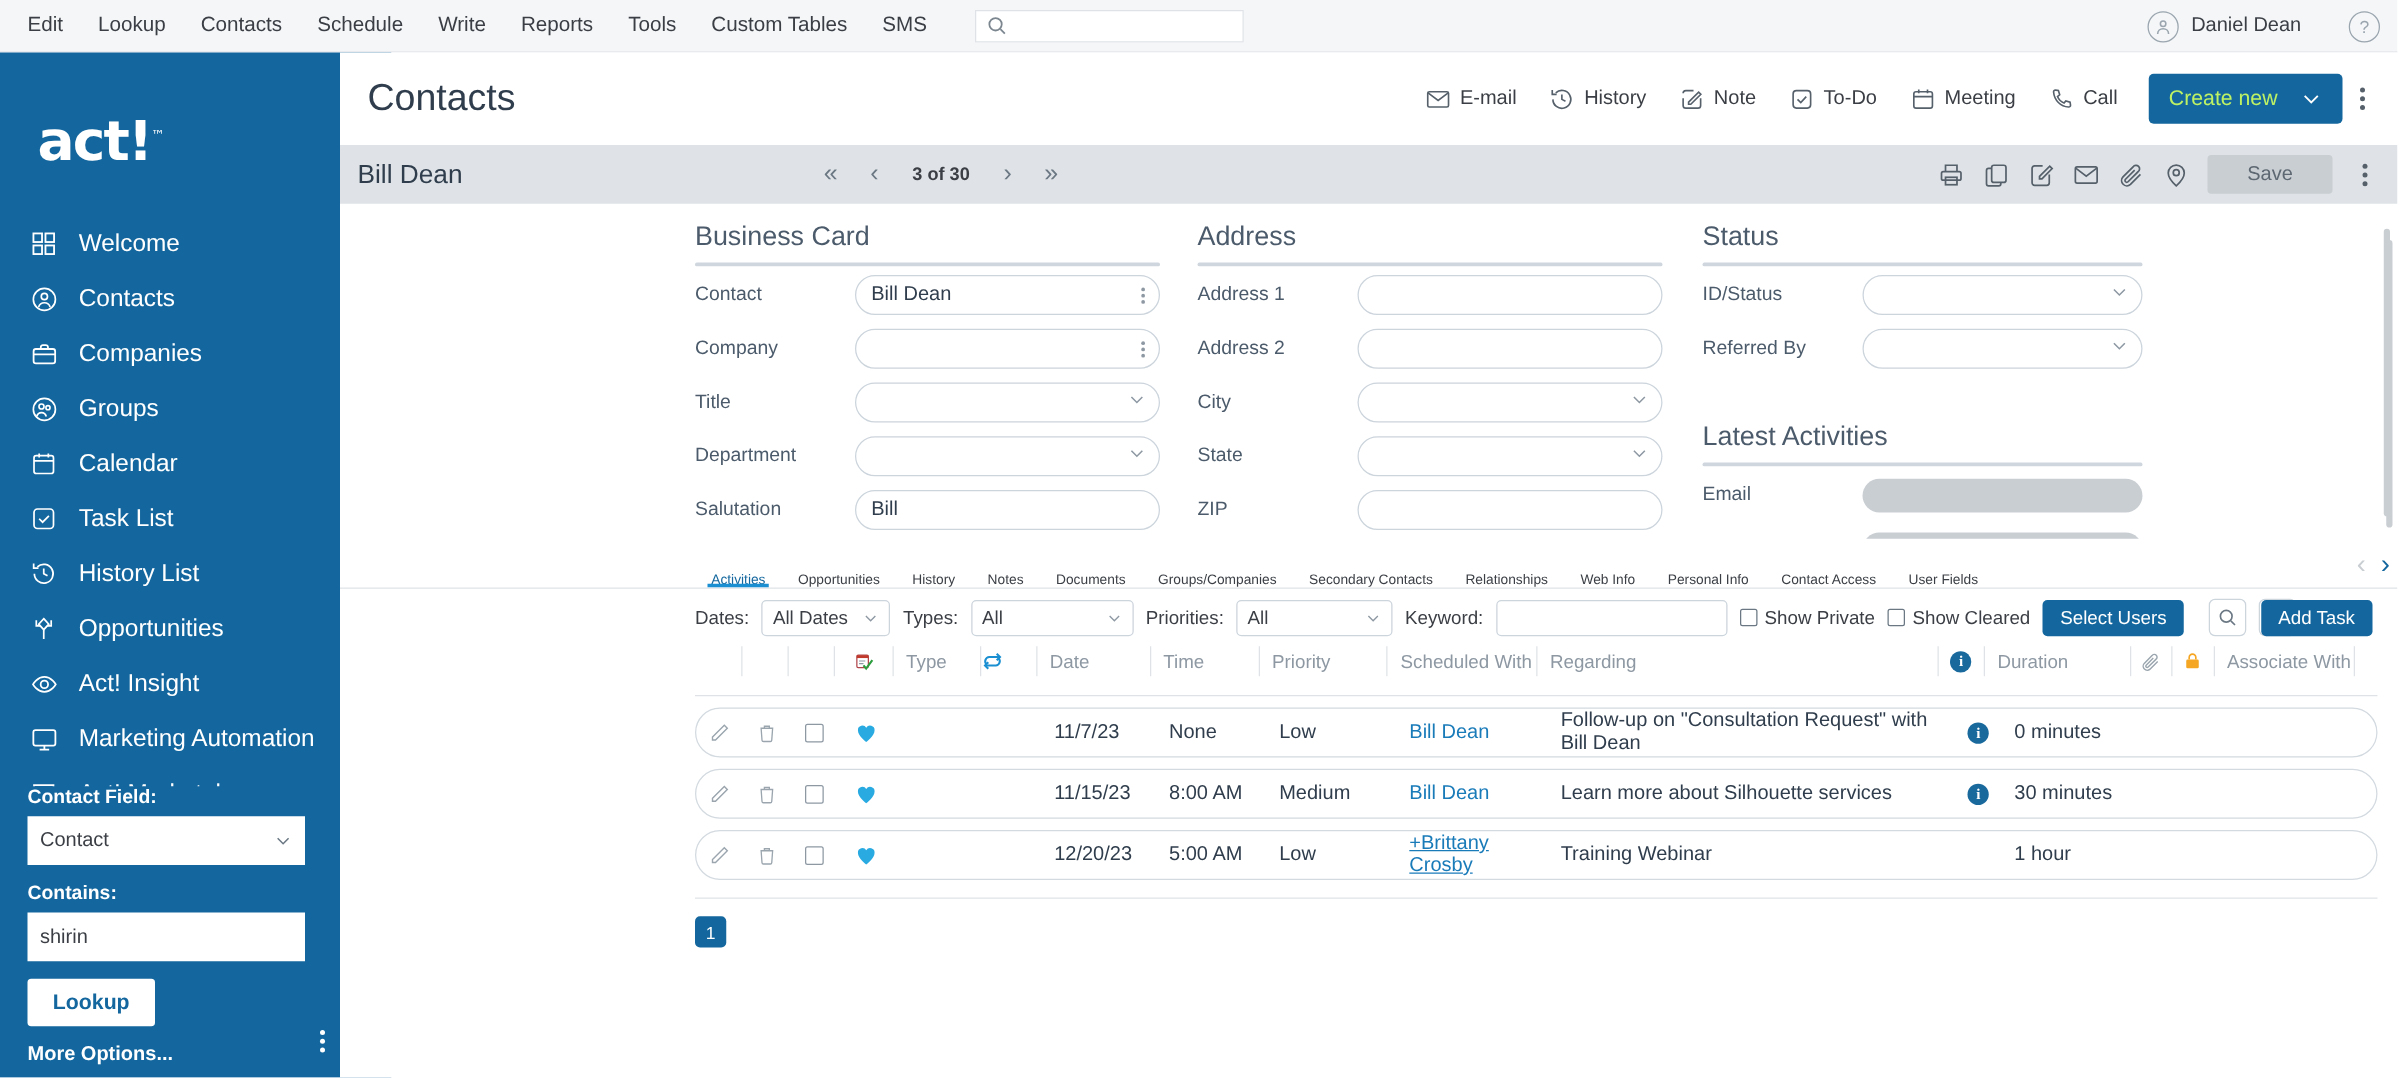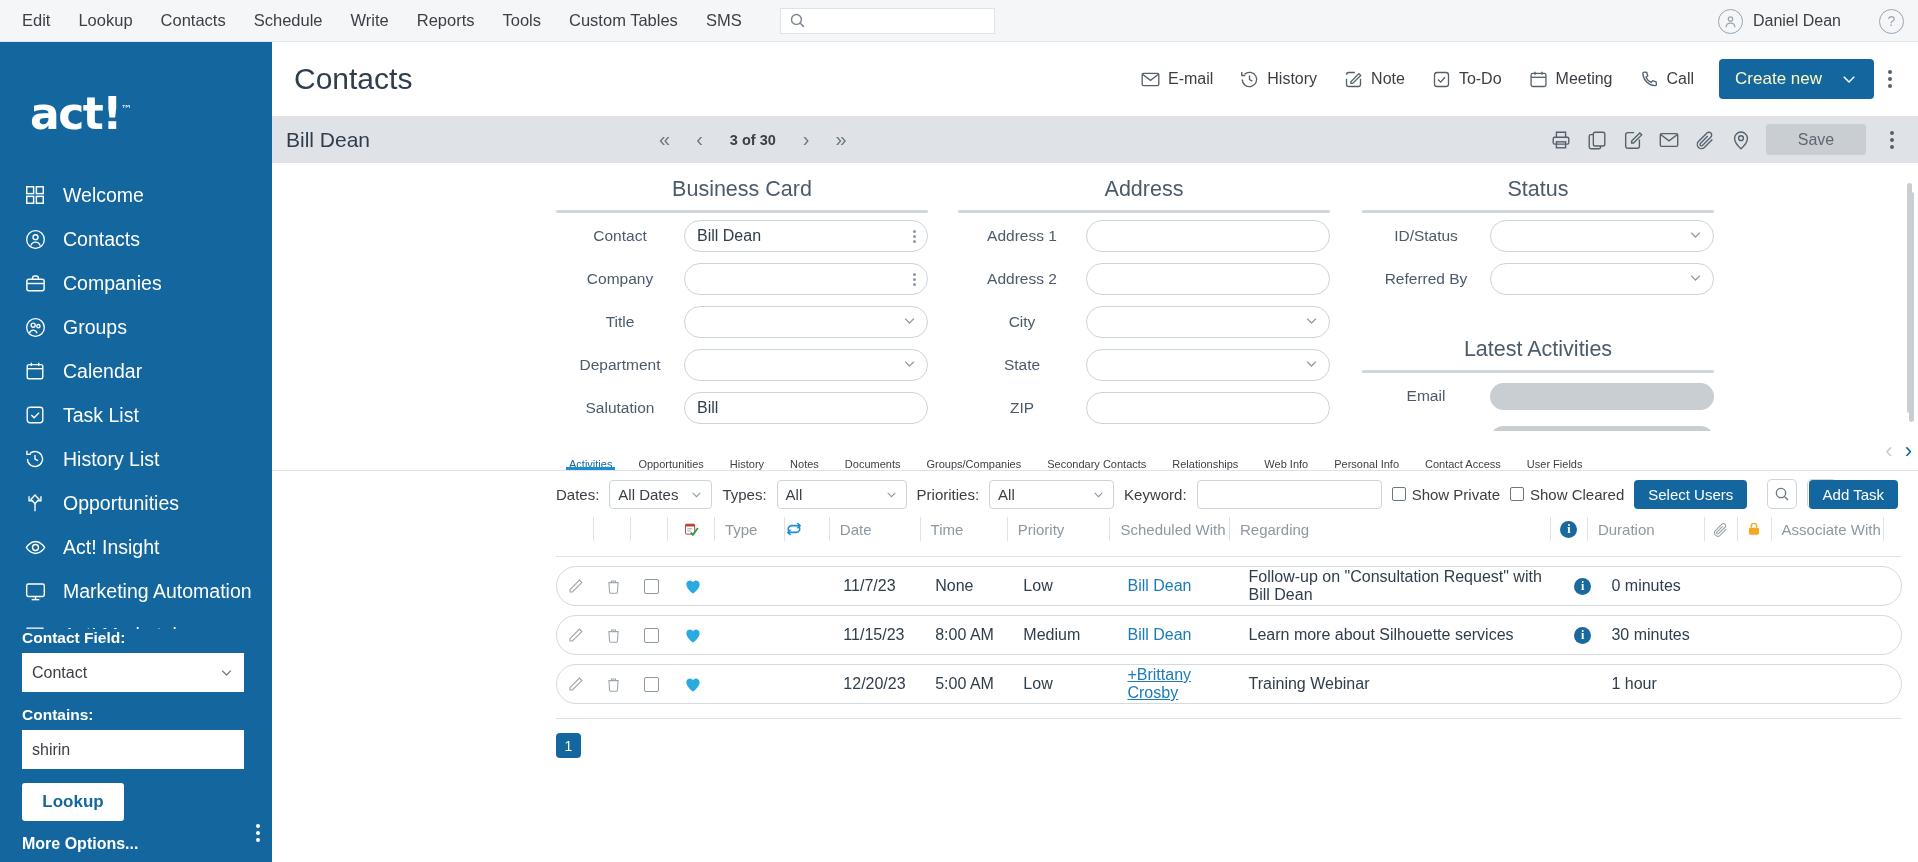"Create new" .create-new { color: #fef9c3 -> #bef264 }
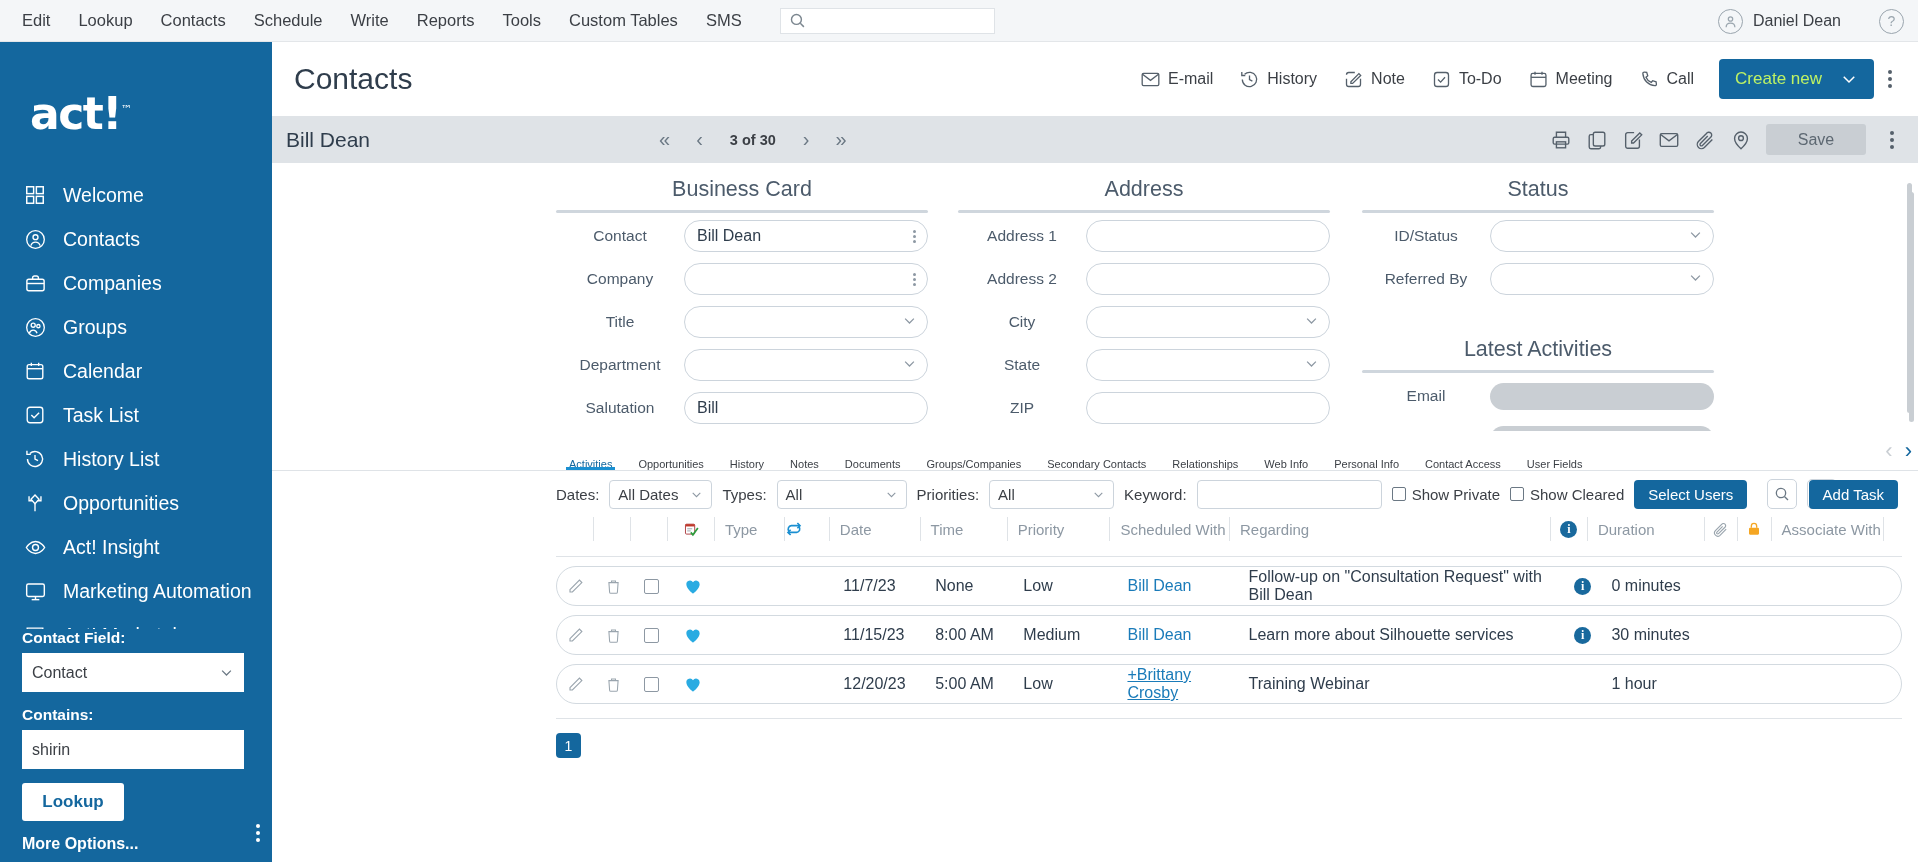"Business Card" .form-area { text-align: center -> none }
